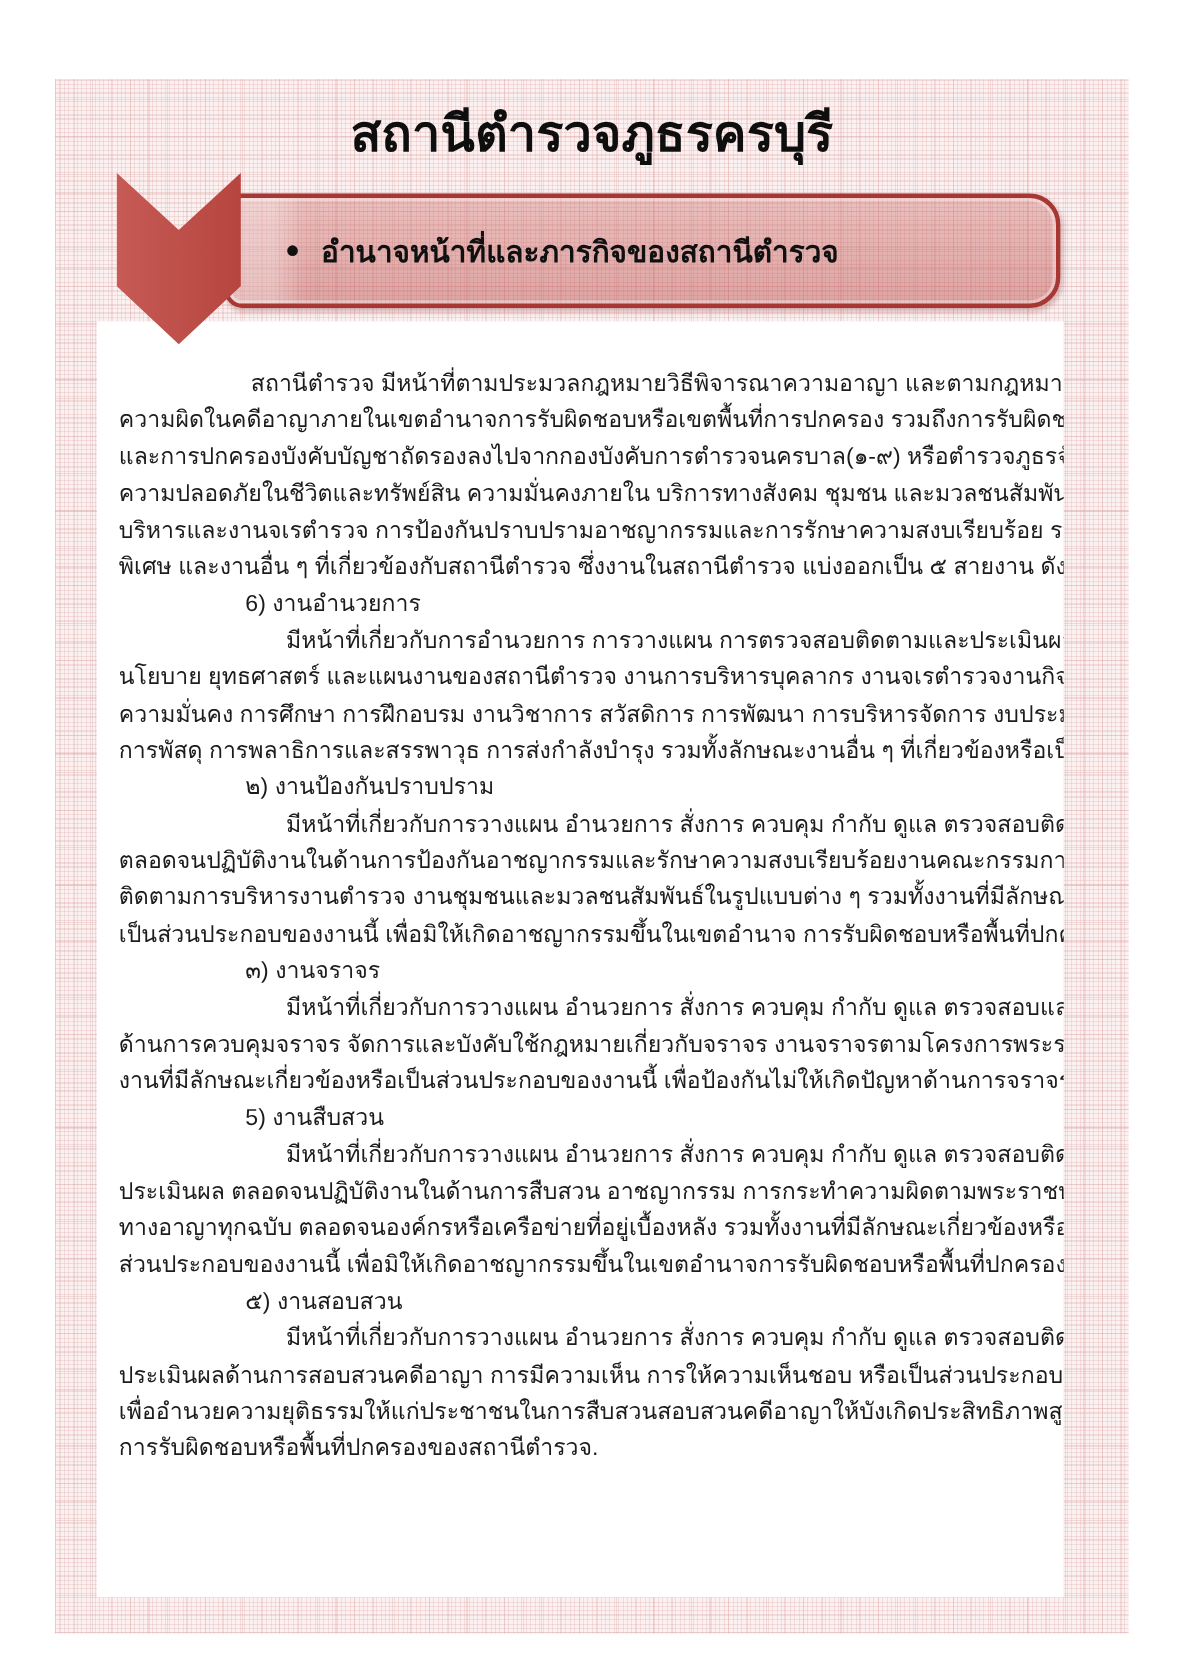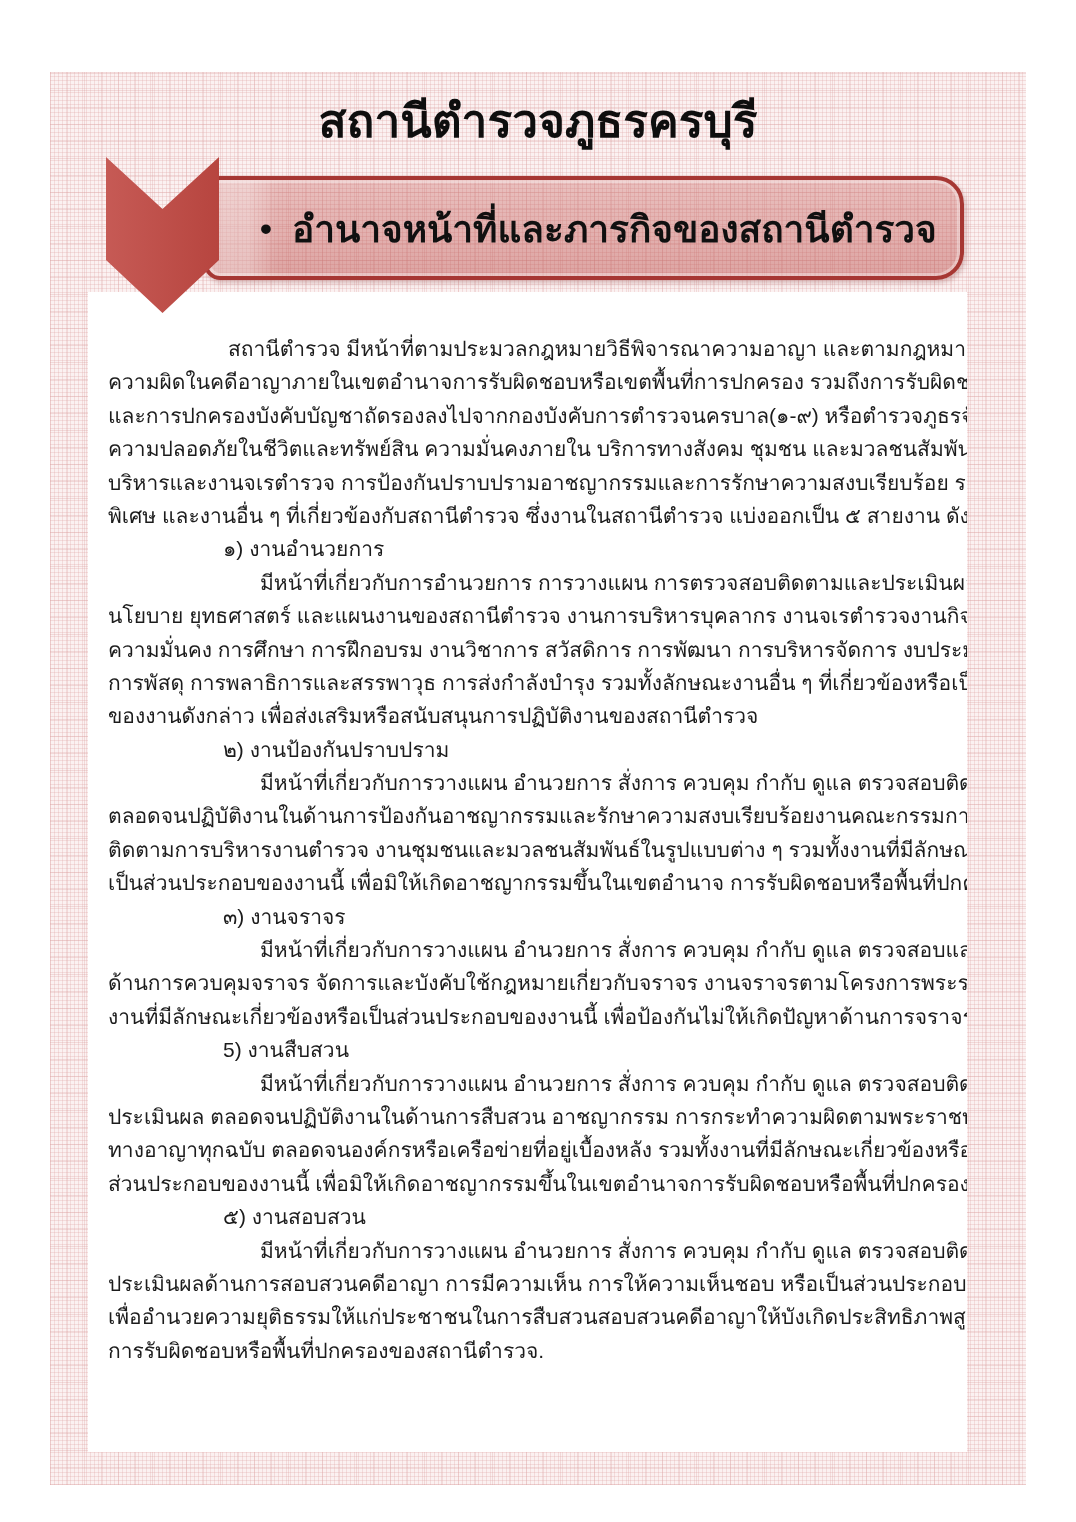"อำนาจหน้าที่และภารกิจของสถานีตำรวจ" .banner-label { font-size: 37px -> 27px }
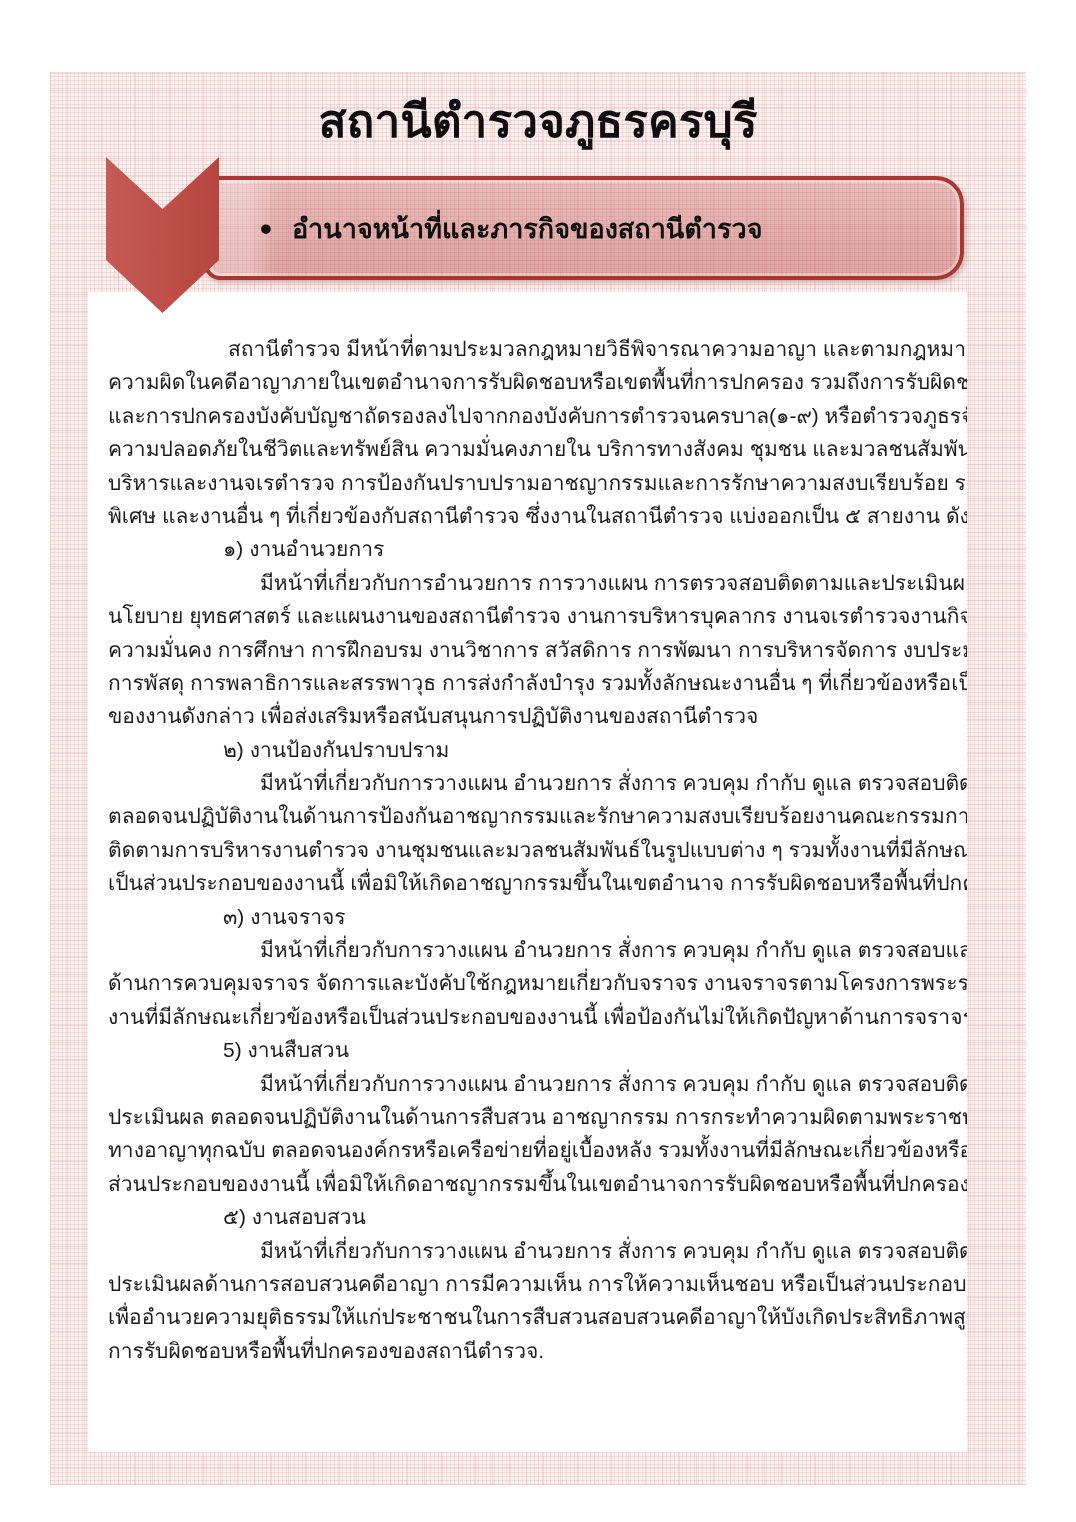"๑) งานอำนวยการ" div.hd { text: ๑ -> 6 }
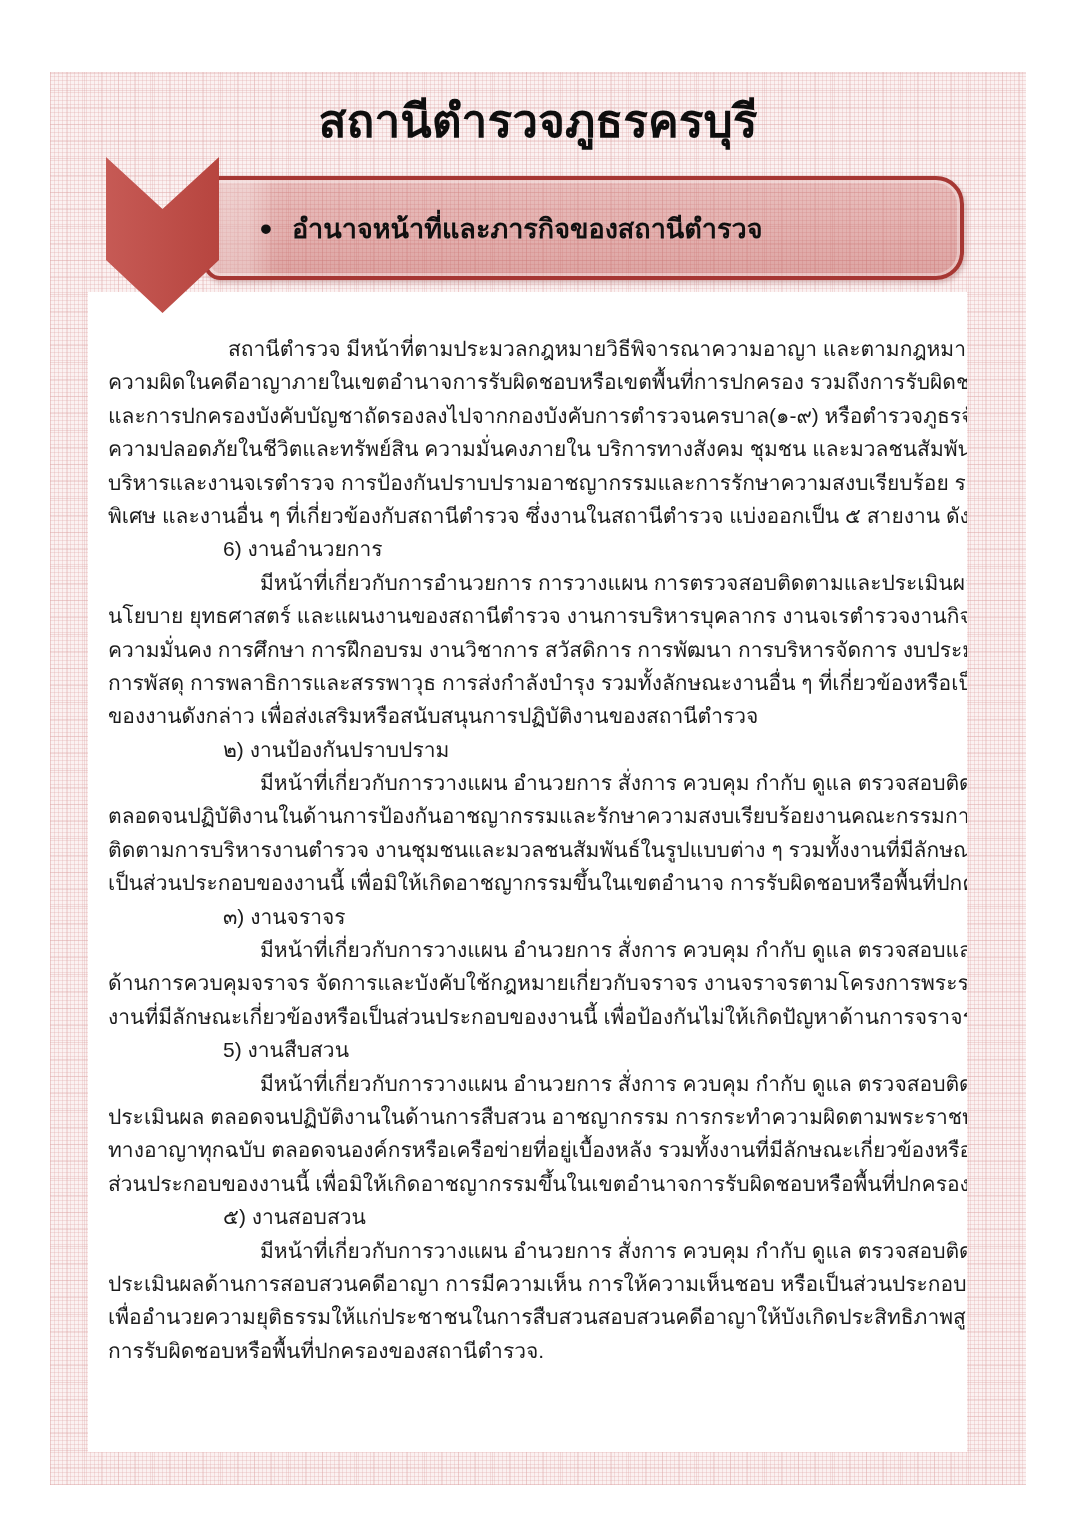"ของงานดังกล่าว" div.ln { html: <div>ของงานดังกล่าว เพื่อส่งเสริมหรือสนับสนุนการปฏิบัติงานของสถานีตำรวจ</div> -> none }
